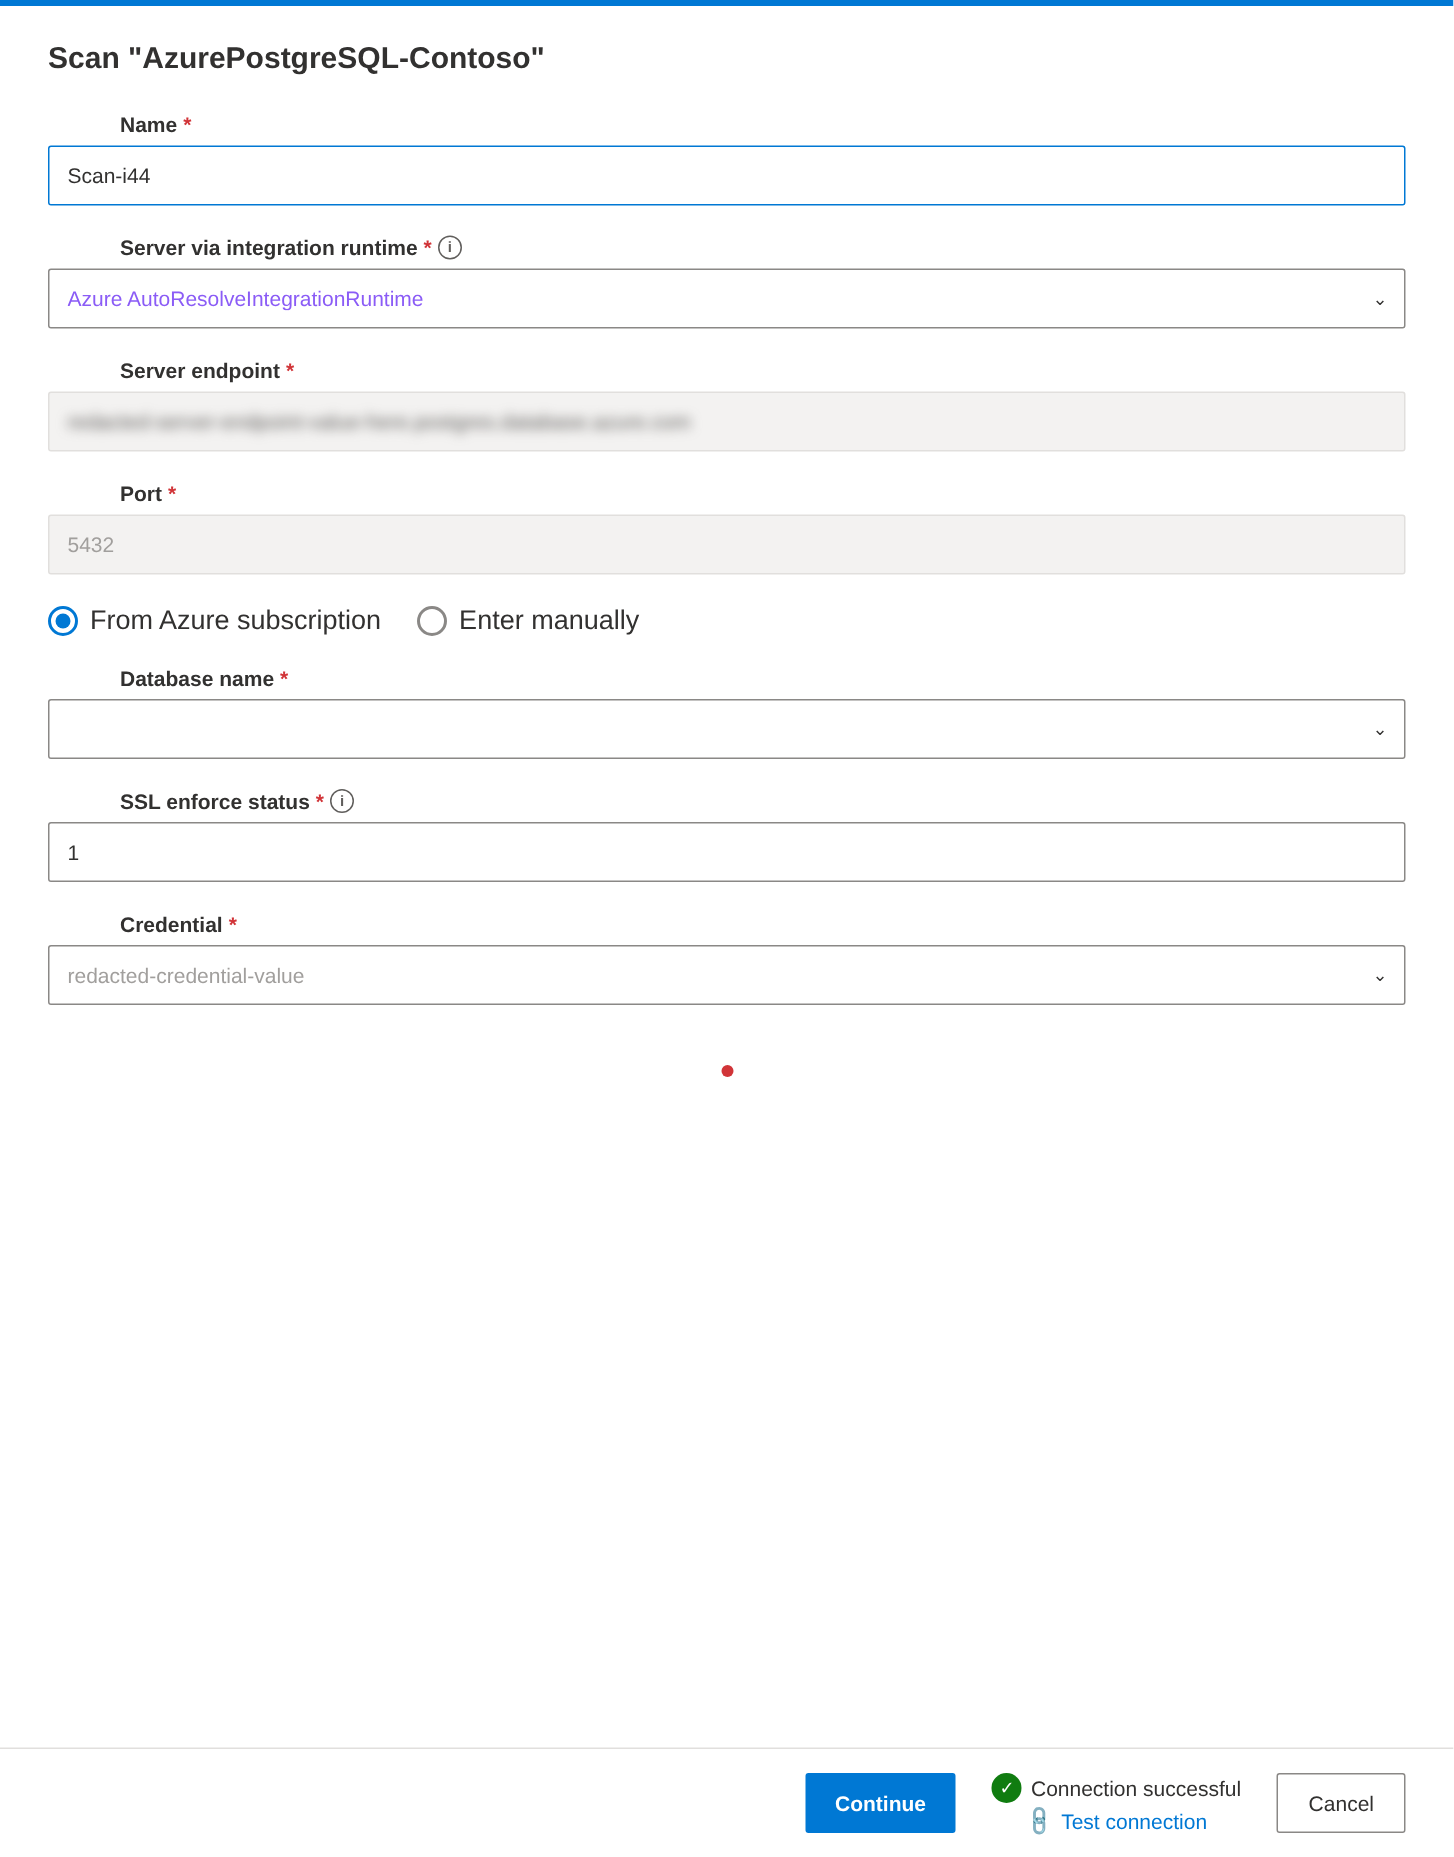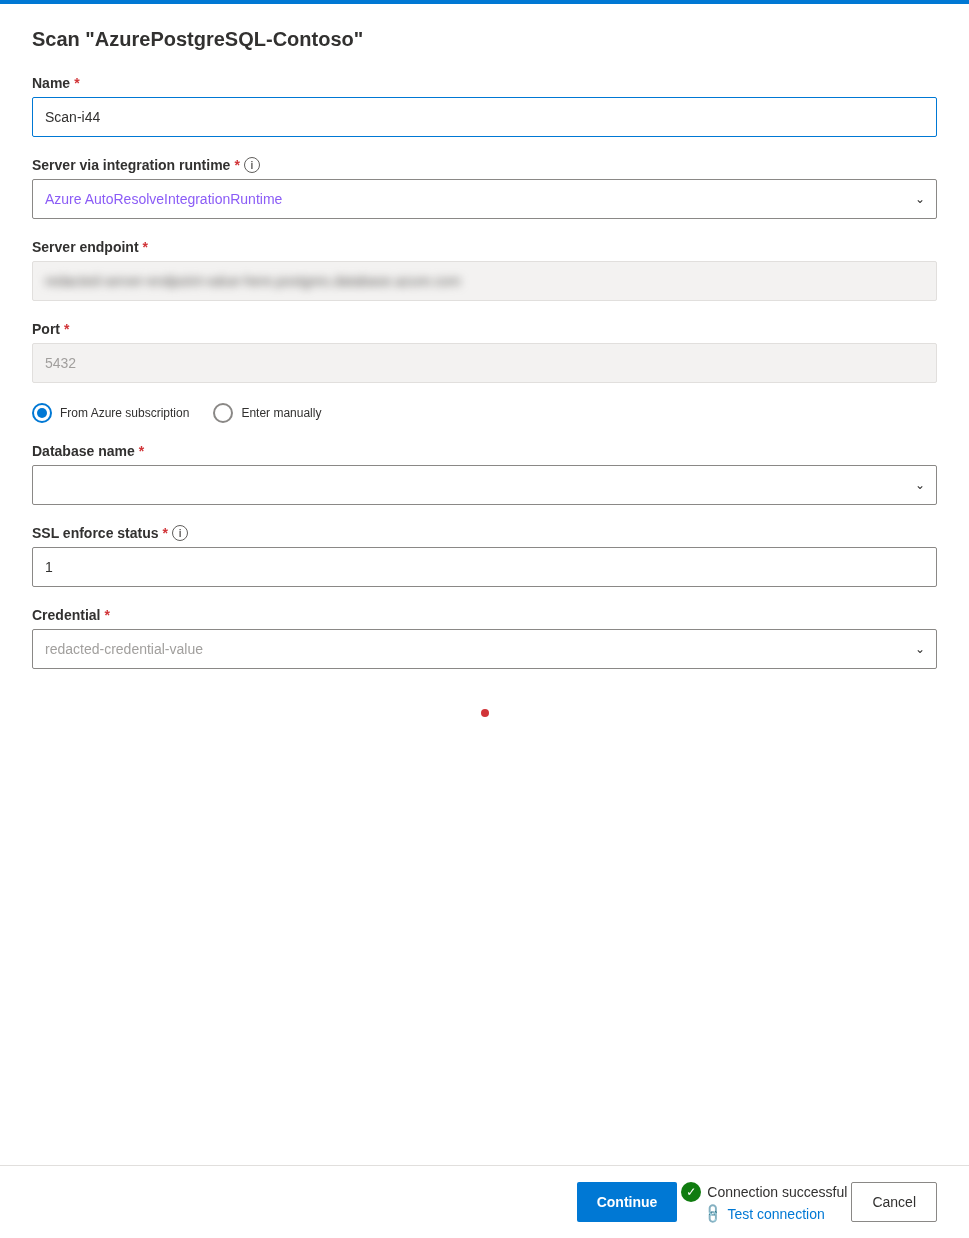"Name" .field-label { margin-left: none -> 48px }
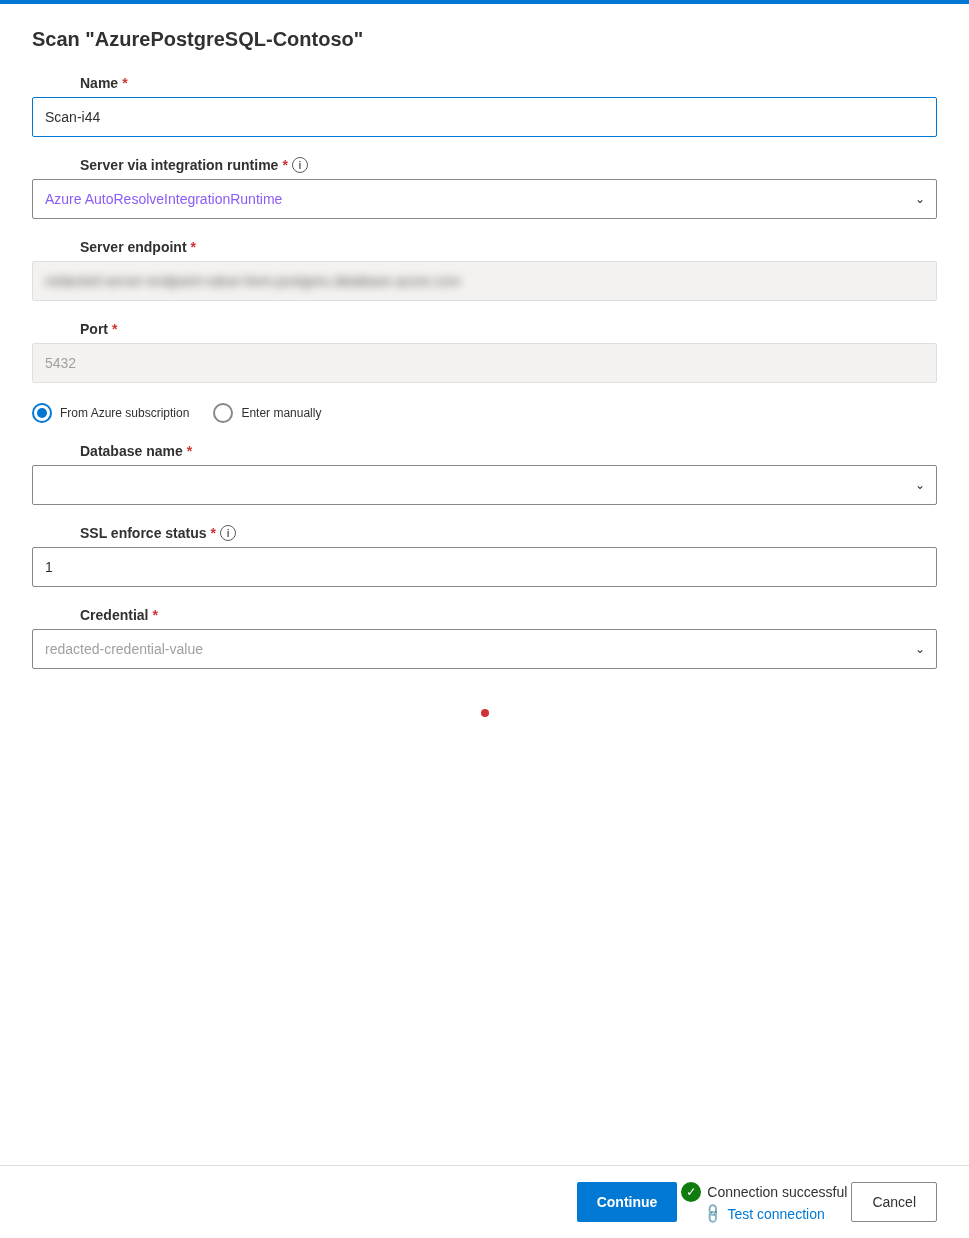"From Azure subscription" .radio-label { font-size: 12px -> 18px }
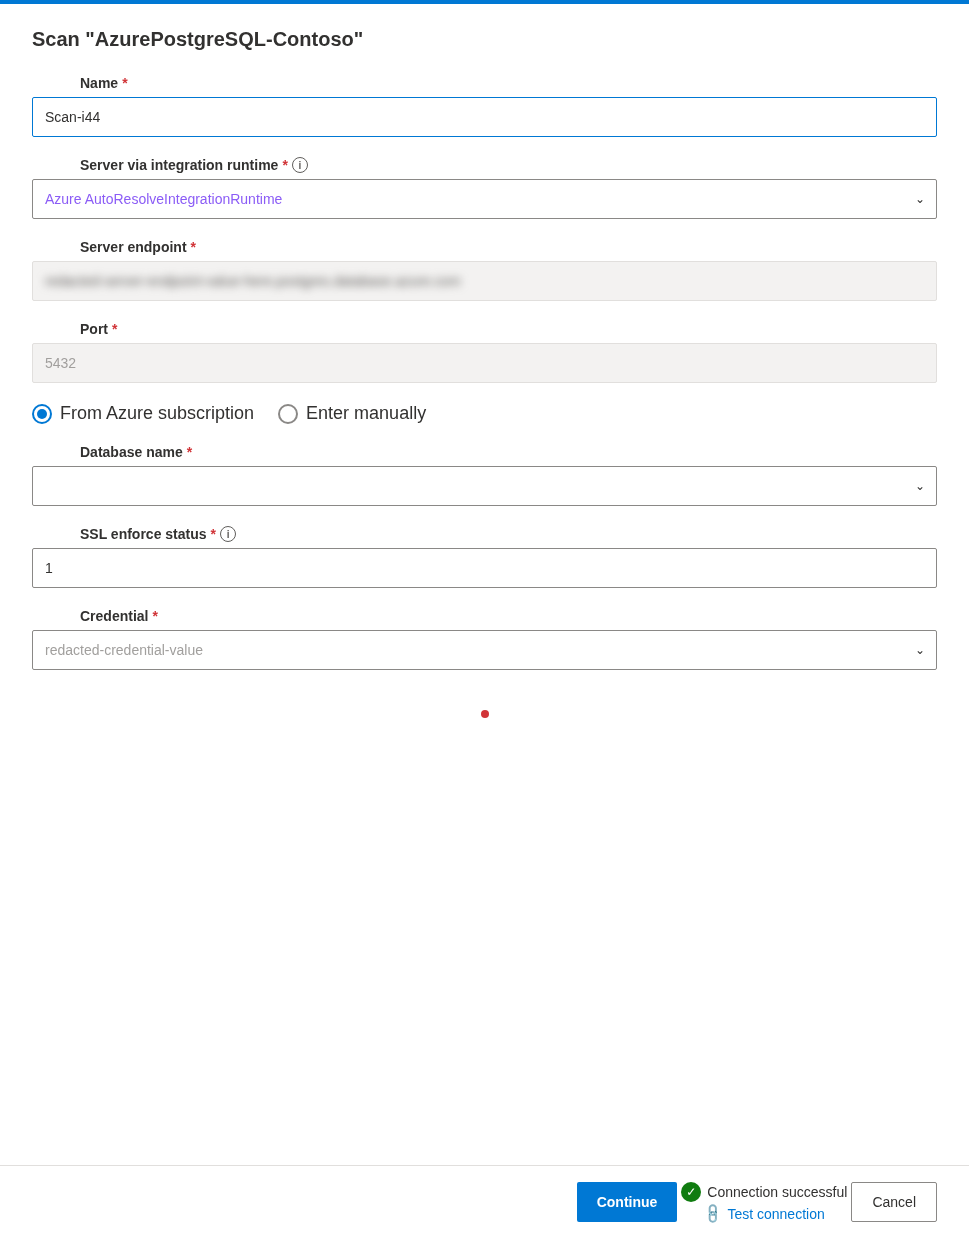"Continue" .footer { gap: 4px -> 24px }
